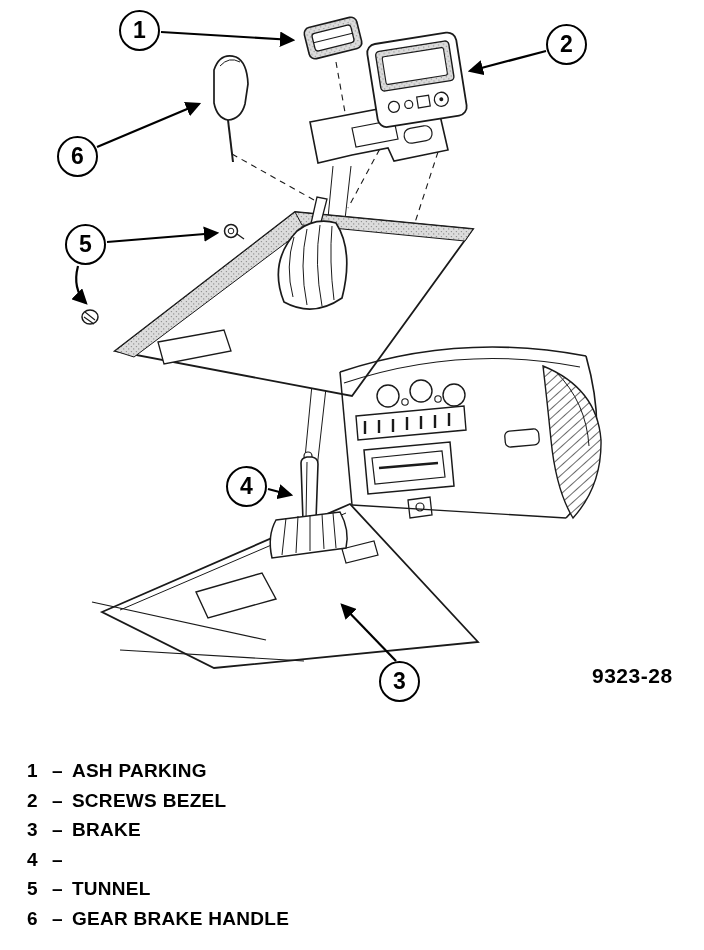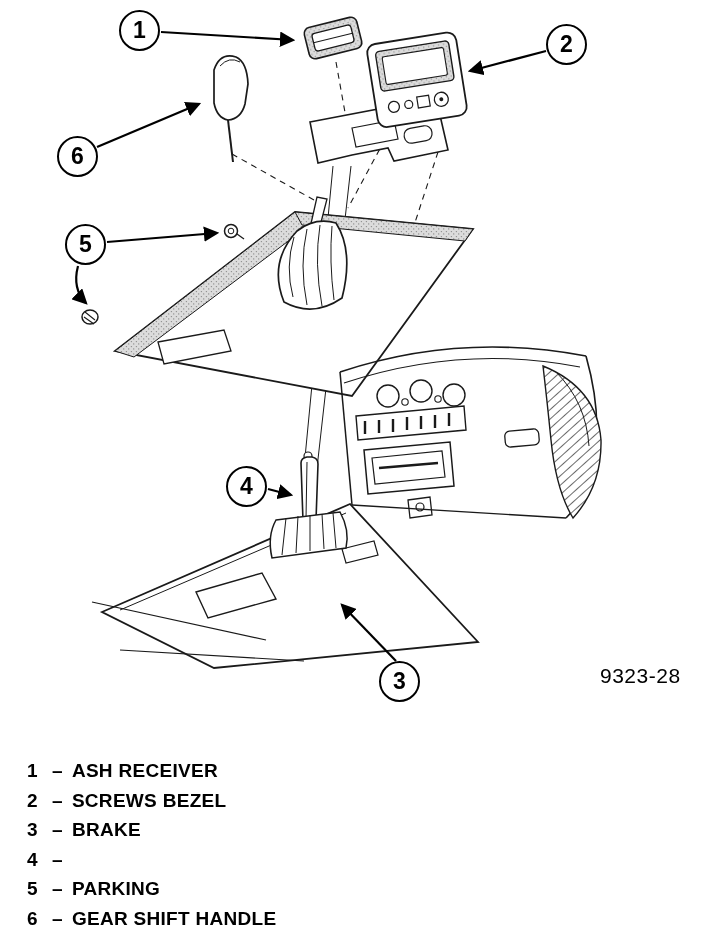"9323-28" .fig-num { font-weight: normal -> bold; margin-left: 8px -> none }
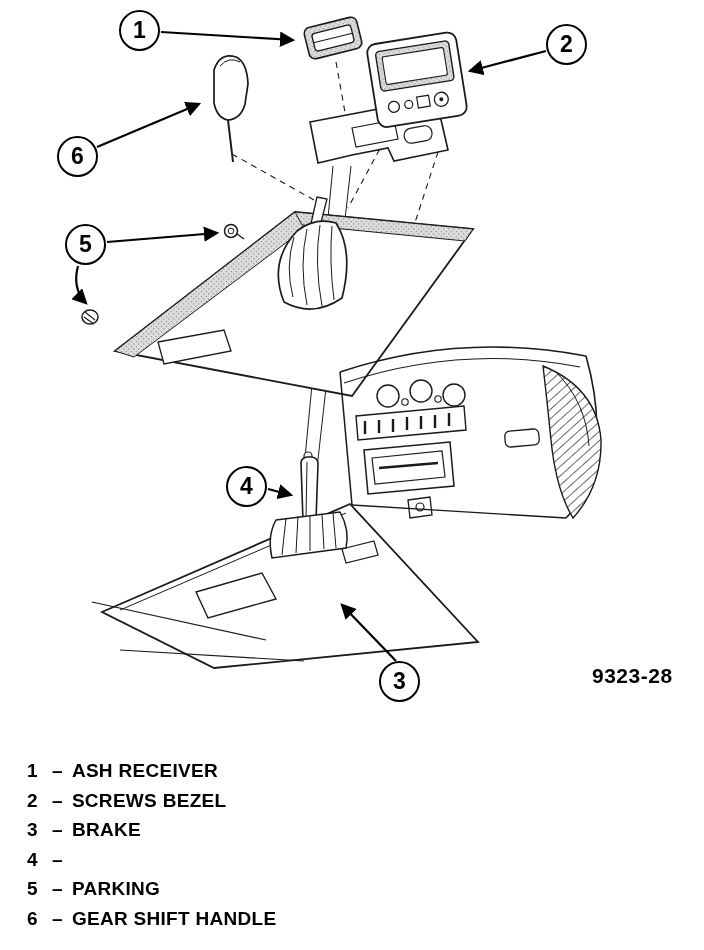"ASH RECEIVER" span.legend-label { text: RECEIVER -> PARKING }
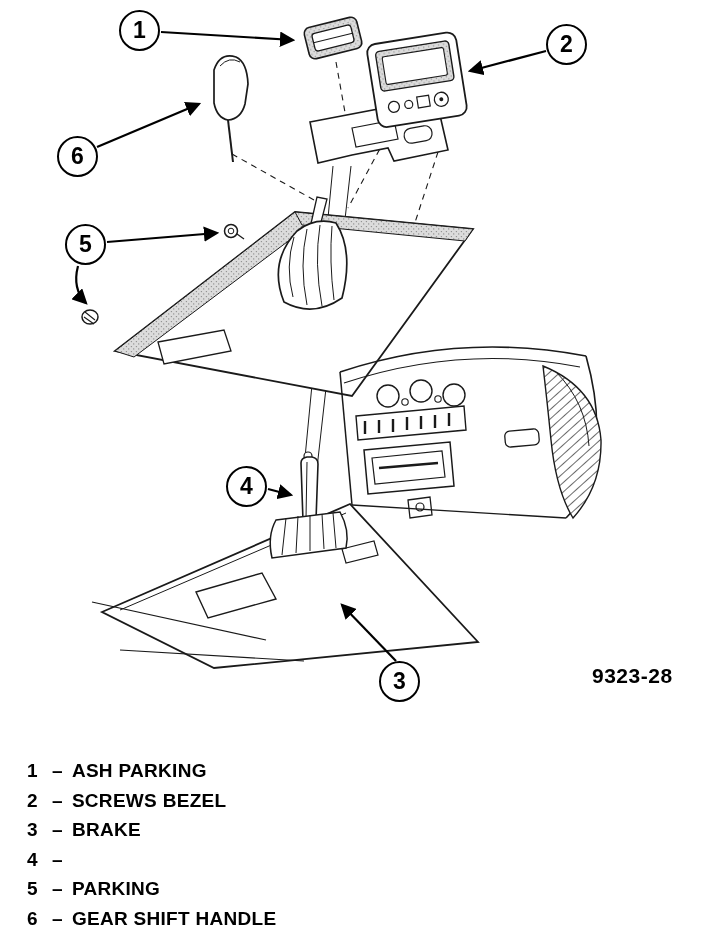"PARKING" span.legend-label { text: PARKING -> TUNNEL }
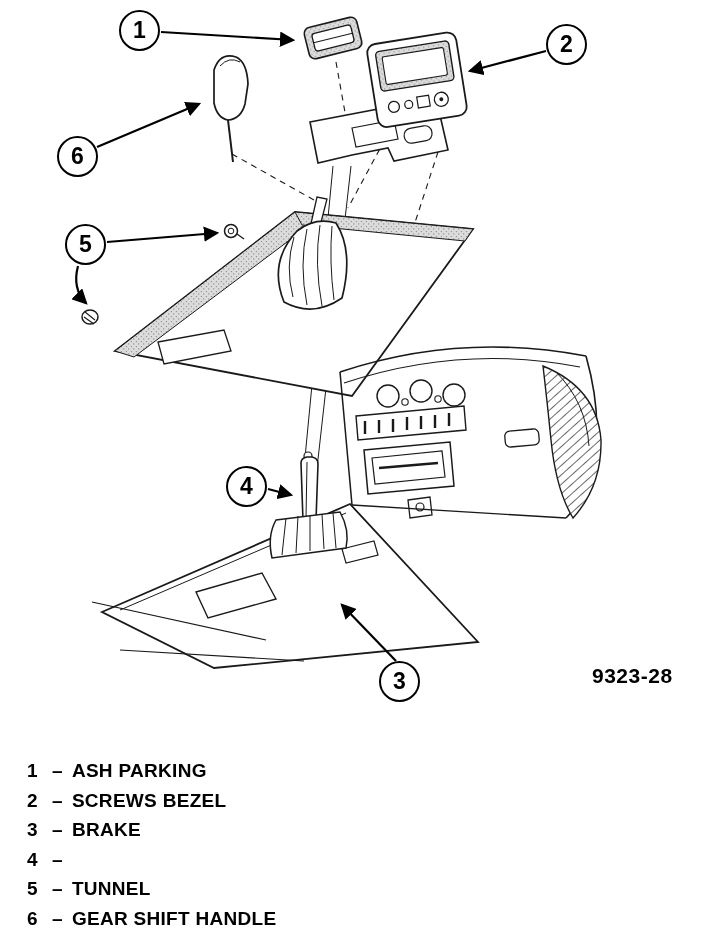"GEAR SHIFT HANDLE" span.legend-label { text: SHIFT -> BRAKE }
